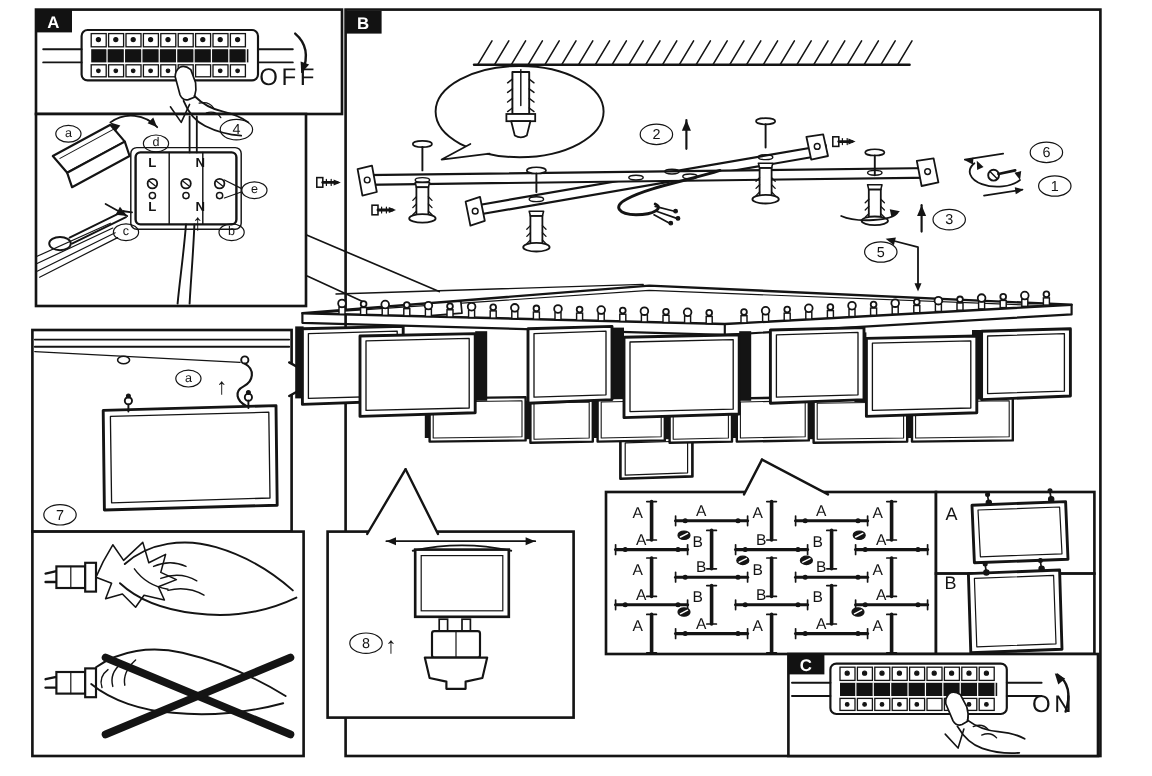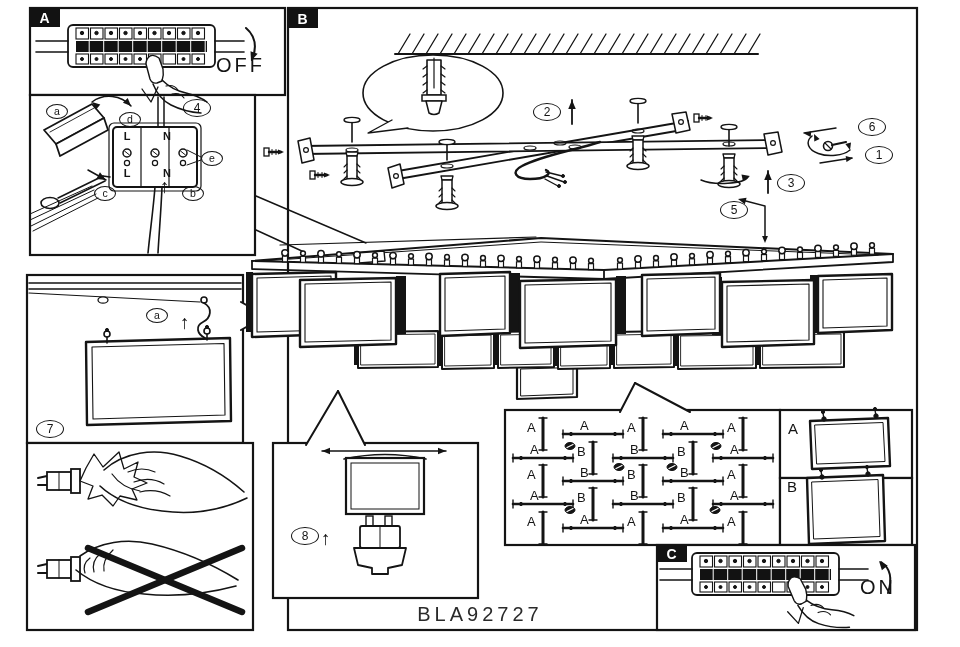"BLA92727" div.lbl { html: <div>BLA92727</div> -> none }
